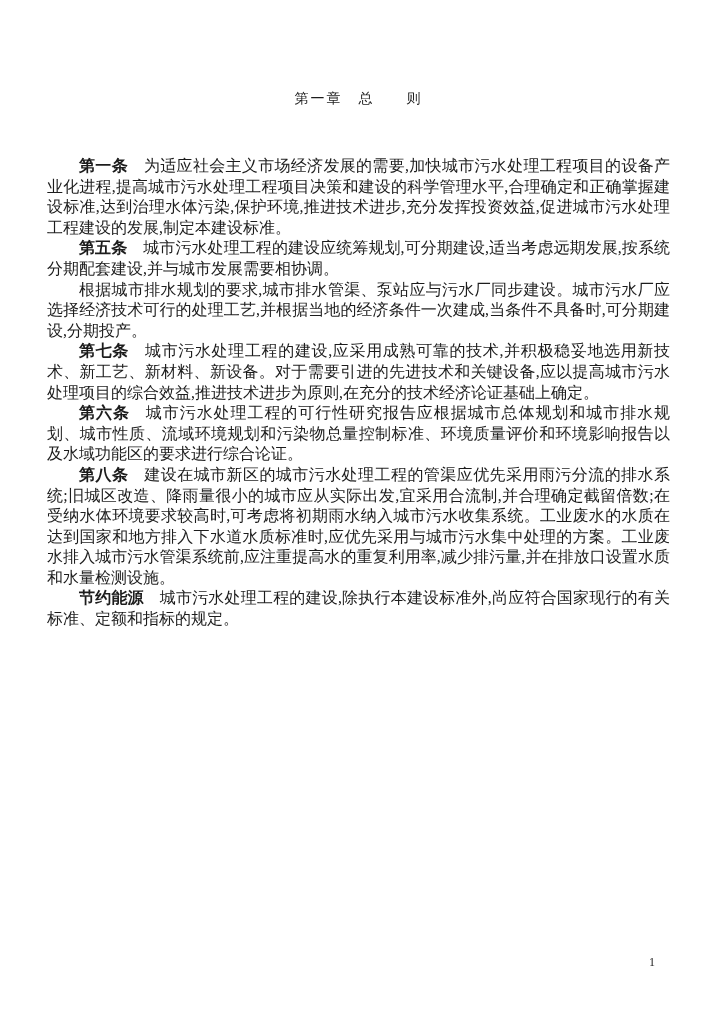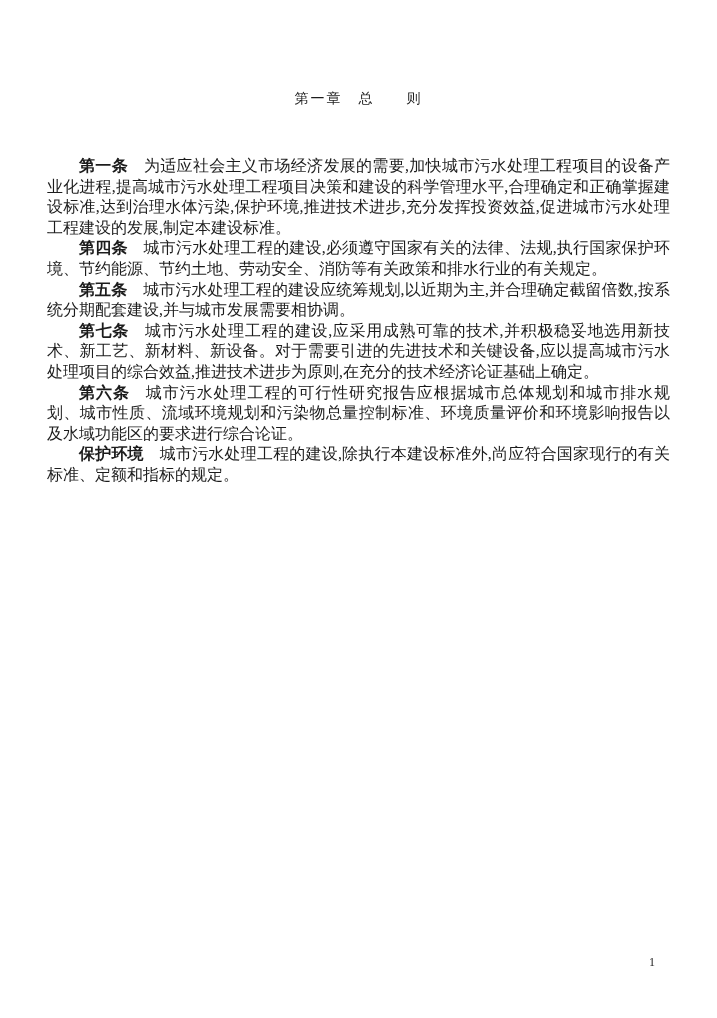"第四条" p.para { html: <p><b>第四条</b><span>城市污水处理工程的建设,必须遵守国家有关的法律、法规,执行国家保护环境、节约能源、节约土地、劳动安全、消防等有关政策和排水行业的有关规定。</span></p> -> none }
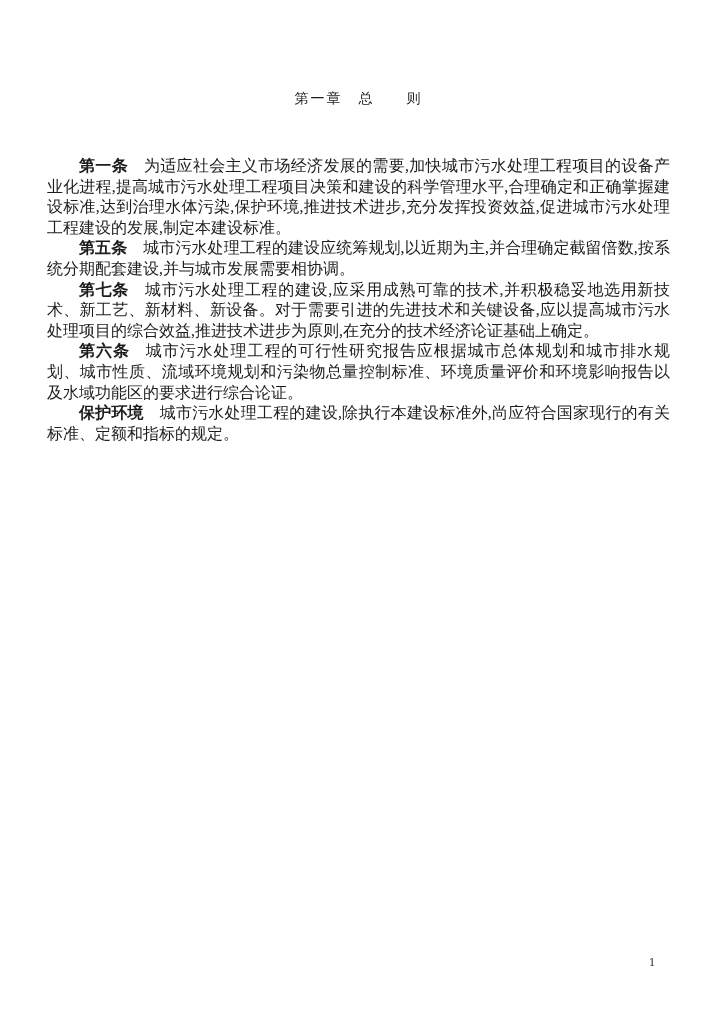"城市污水处理工程的建设应统筹规划,以近期为主,并合理确定截留倍数,按系统分期配套" span { text: ,以近期为主,并合理确定截留倍数 -> ,可分期建设,适当考虑远期发展 }
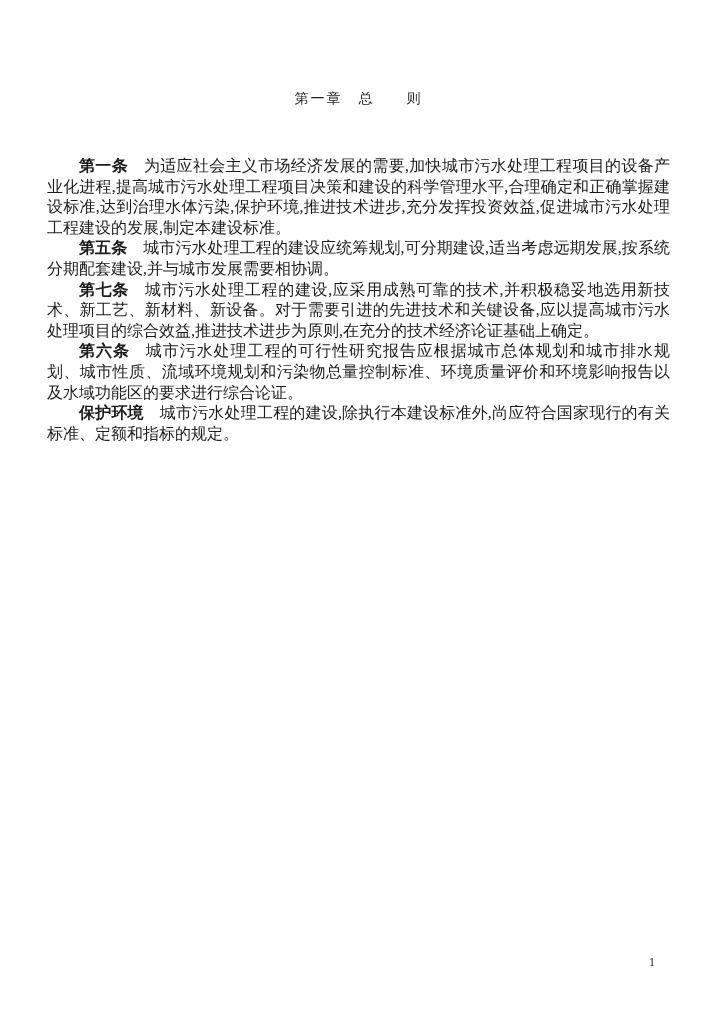"根据城市排水规划的要求,城市排水管渠、泵站应与污水厂同步建设。城市污水厂应选择经" p.para { html: none -> <p><span>根据城市排水规划的要求,城市排水管渠、泵站应与污水厂同步建设。城市污水厂应选择经济技术可行的处理工艺,并根据当地的经济条件一次建成,当条件不具备时,可分期建设,分期投产。</span></p> }
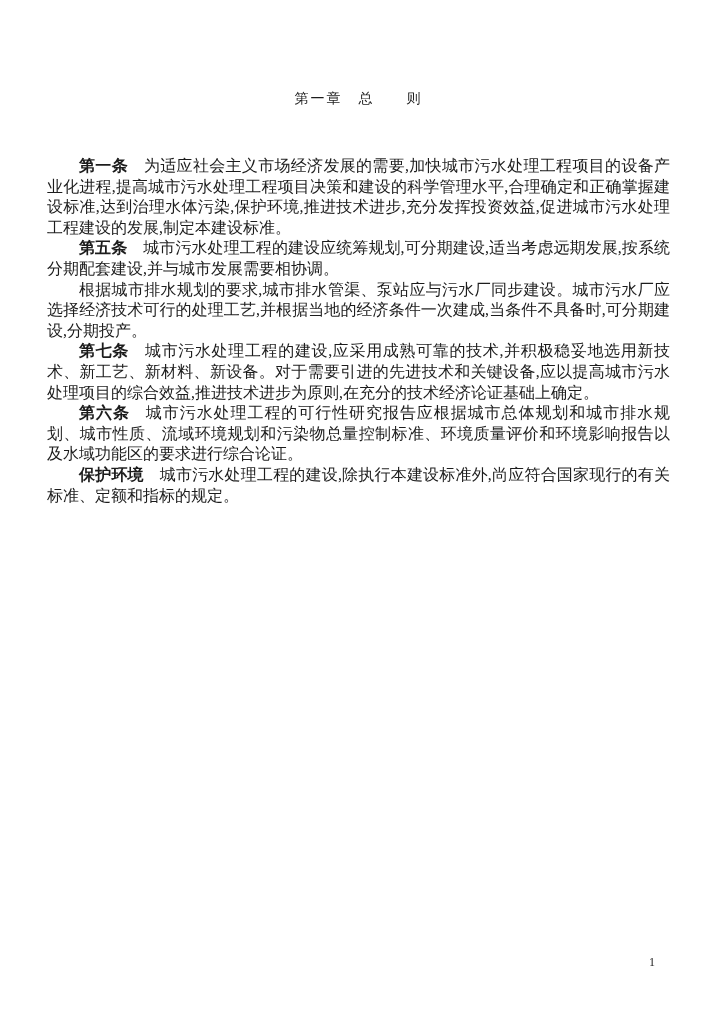"第八条" p.para { html: none -> <p><b>第八条</b><span>建设在城市新区的城市污水处理工程的管渠应优先采用雨污分流的排水系统;旧城区改造、降雨量很小的城市应从实际出发,宜采用合流制,并合理确定截留倍数;在受纳水体环境要求较高时,可考虑将初期雨水纳入城市污水收集系统。工业废水的水质在达到国家和地方排入下水道水质标准时,应优先采用与城市污水集中处理的方案。工业废水排入城市污水管渠系统前,应注重提高水的重复利用率,减少排污量,并在排放口设置水质和水量检测设施。</span></p> }
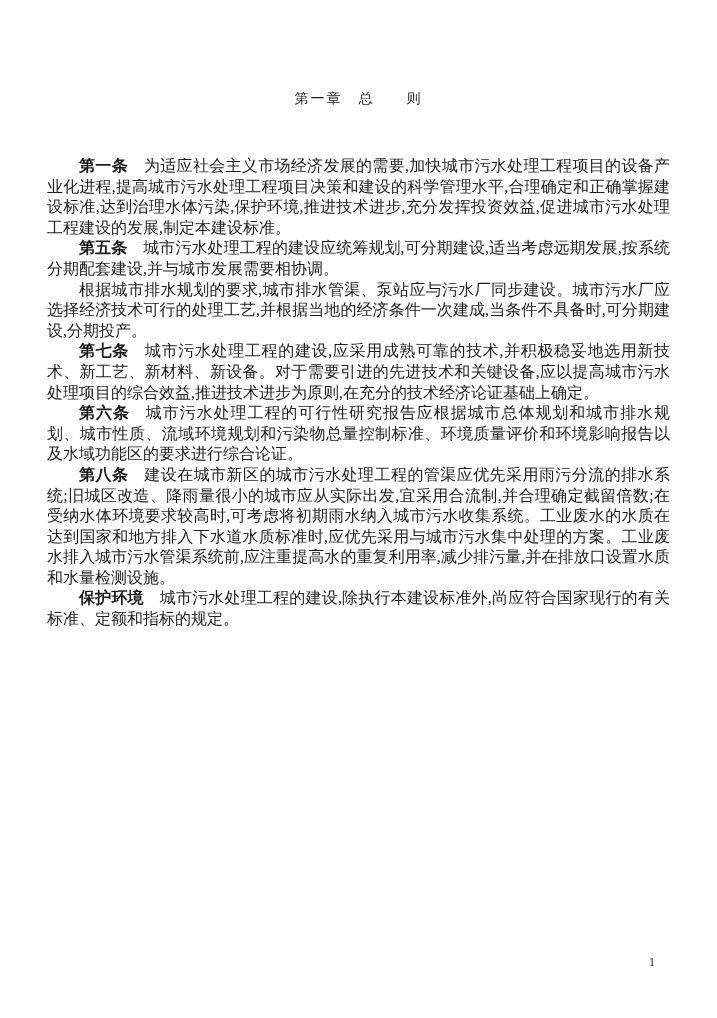"保护环境" b.article-label { text: 保护环境 -> 节约能源 }
